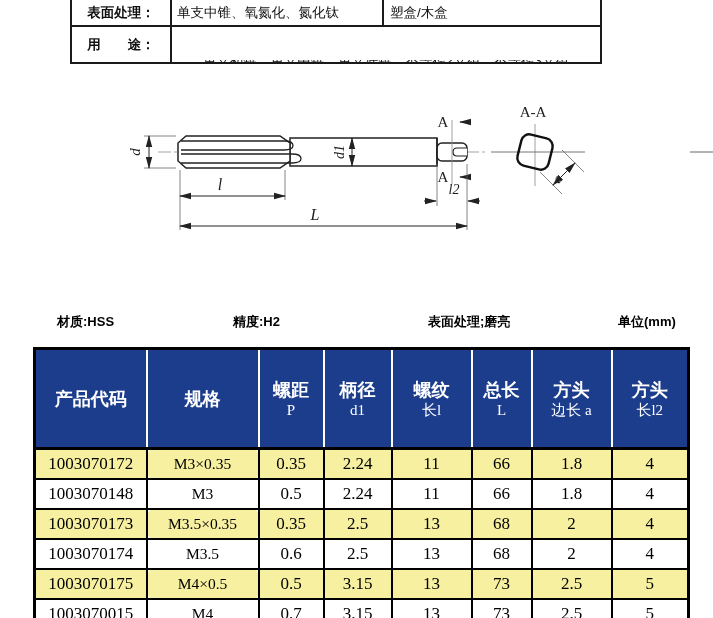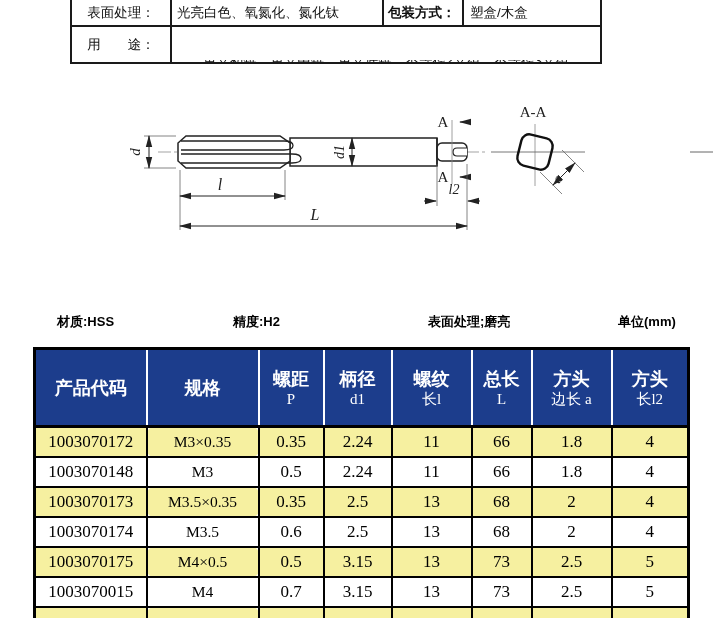"表面处理：" .spec-label { font-weight: normal -> bold }
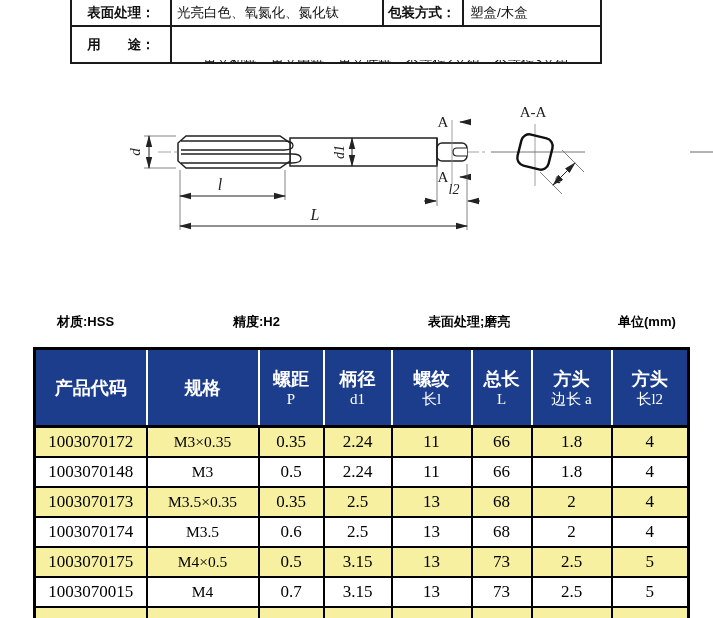"光亮白色、氧氮化、氮化钛" div.spec-cell { text: 光亮白色 -> 单支中锥 }
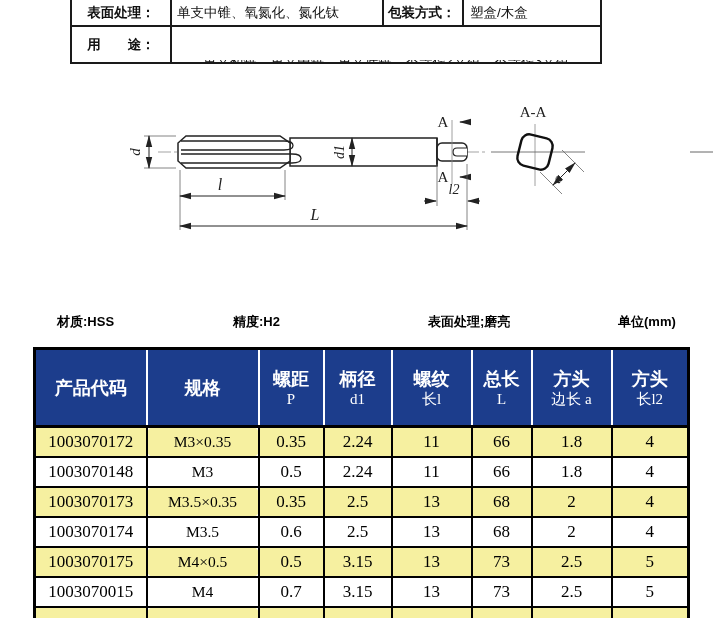"包装方式：" div.spec-cell { html: <div>包装方式：</div> -> none }
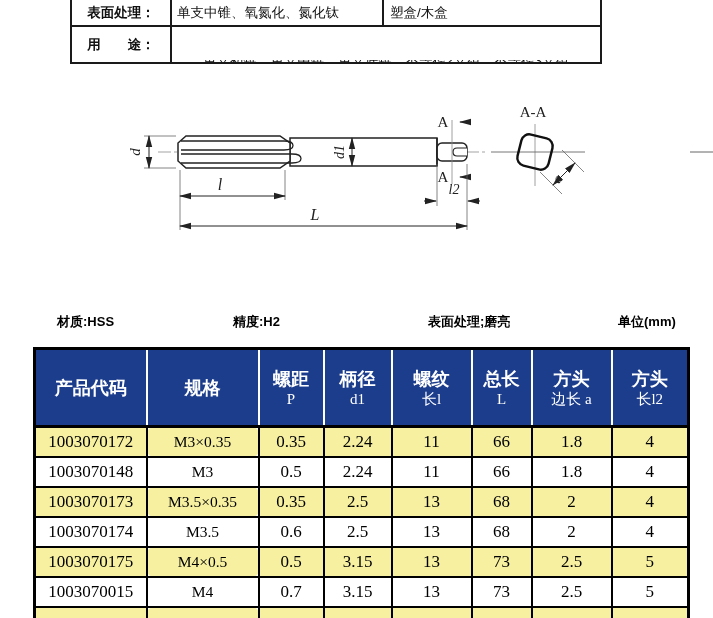"产品代码" .main-table th { padding: 0 -> 11px }
